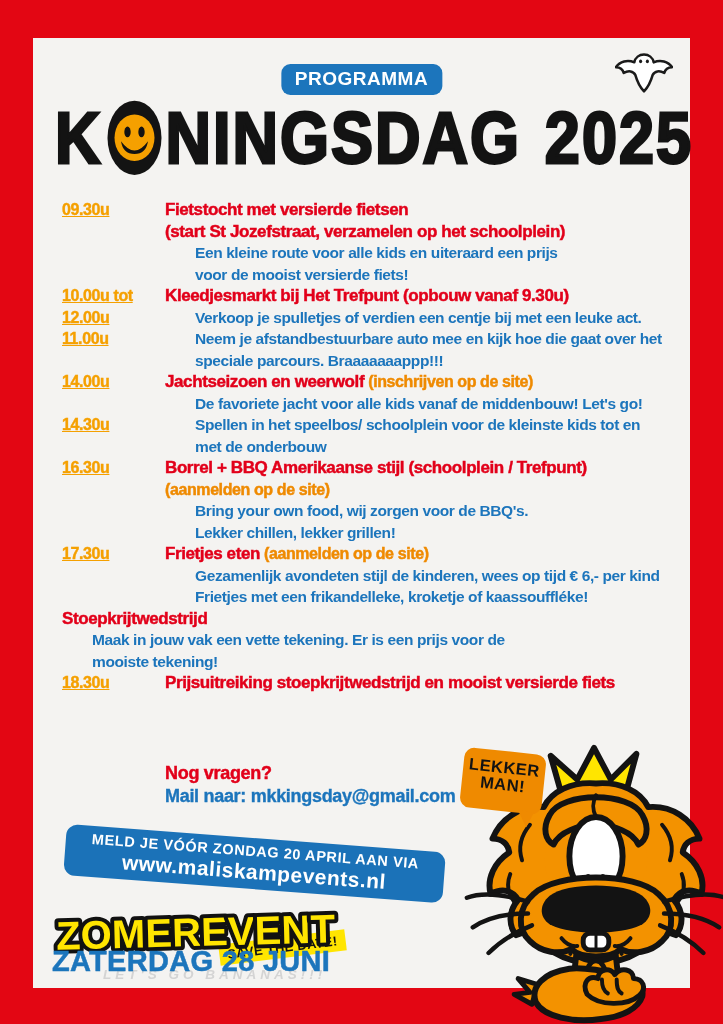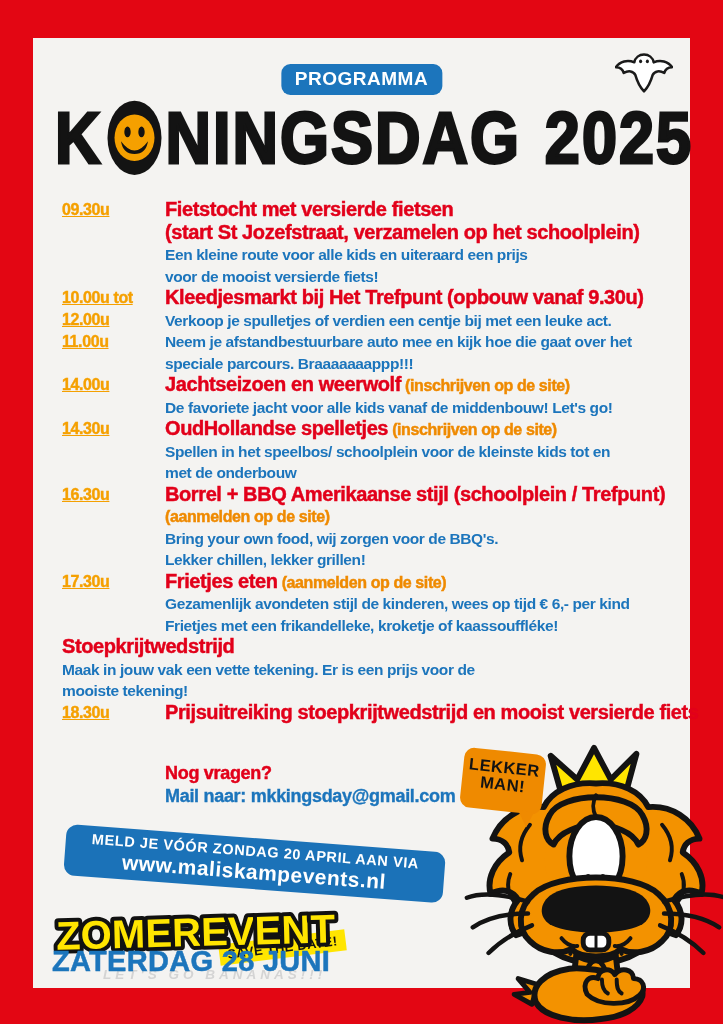"Fietstocht met versierde fietsen" .seg.red { font-size: 20px -> 17px }
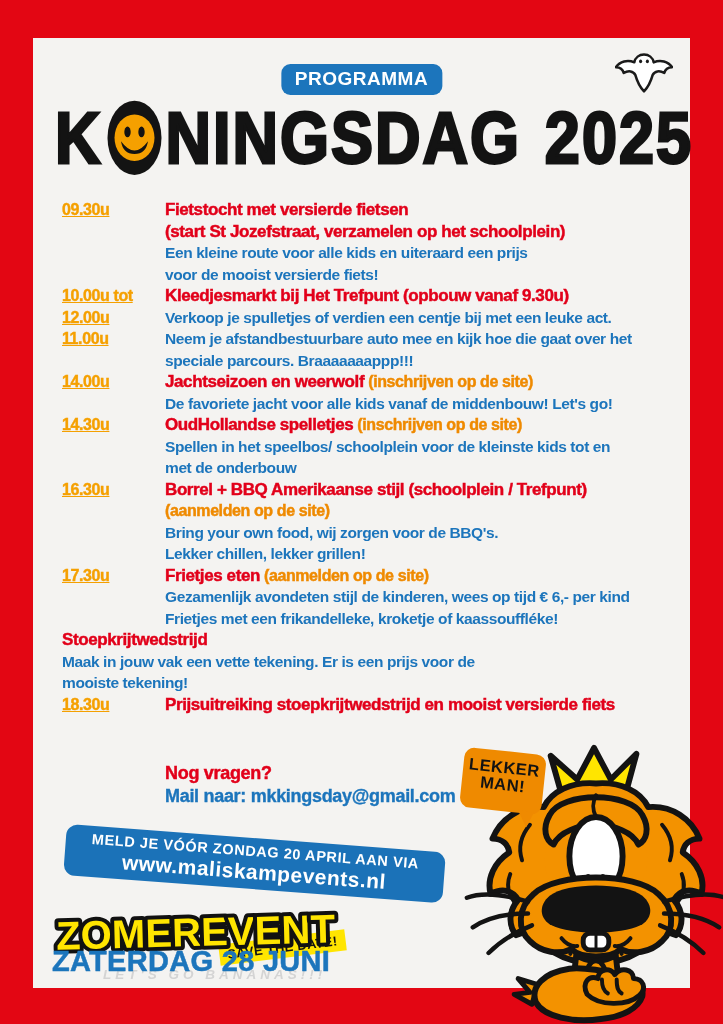"Een kleine route voor alle" .seg.blue { margin-left: none -> 30px }
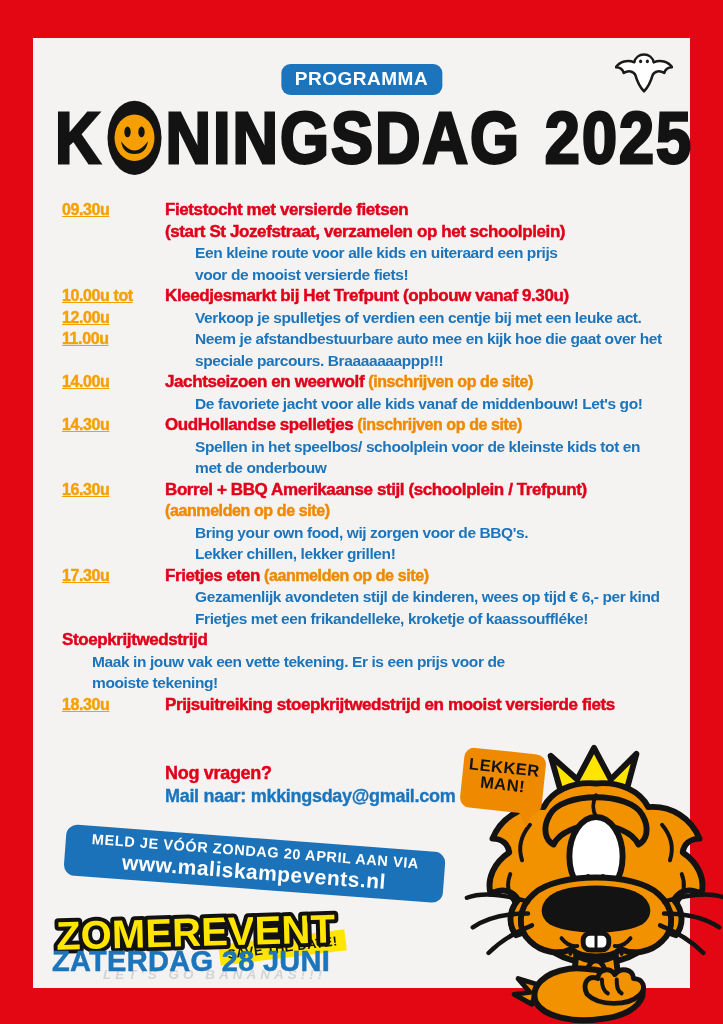"OudHollandse spelletjes (inschrijven op" div.line { html: <div><span>OudHollandse spelletjes</span><span> (inschrijven op de site)</span></div> -> none }
